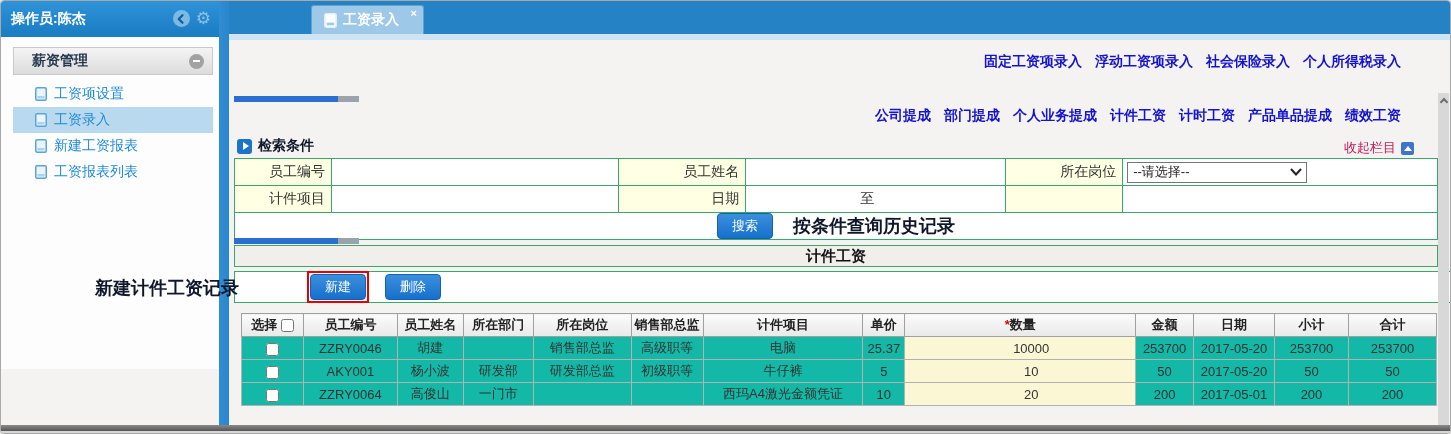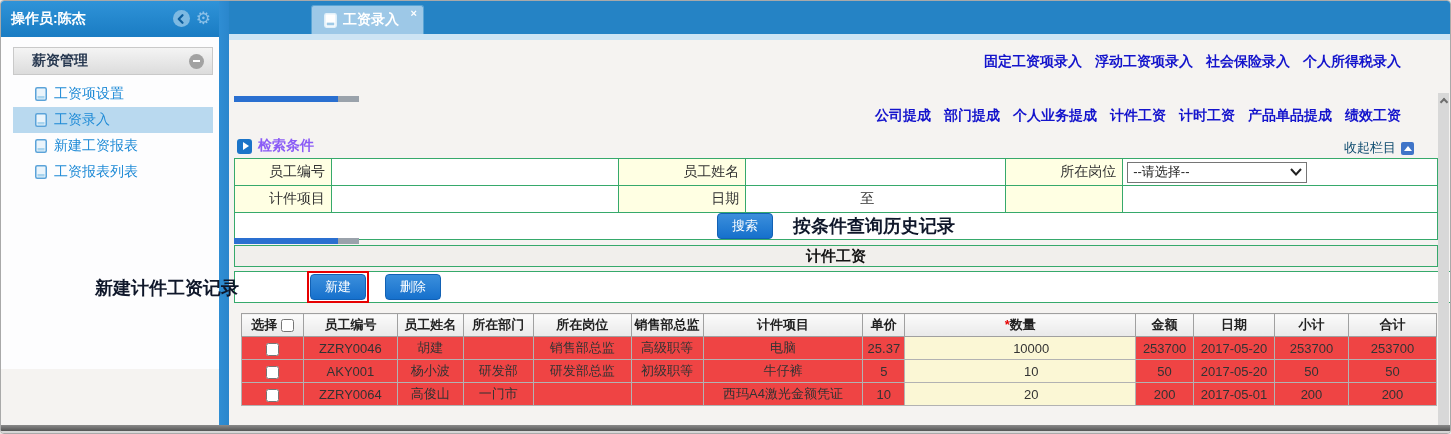"检索条件" .search-title { color: #8b5cf6 -> #0f172a }
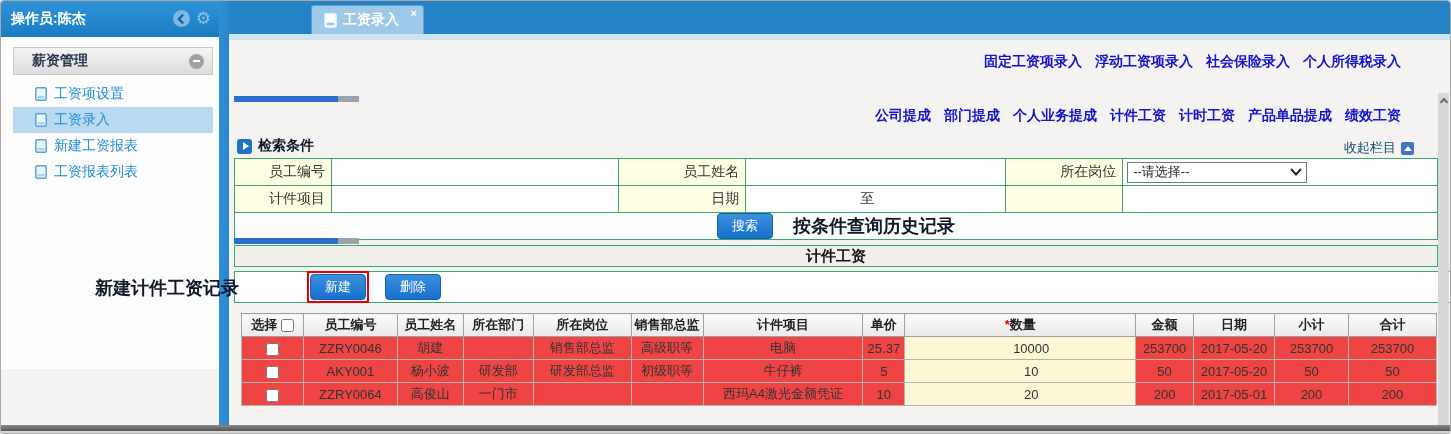"收起栏目" .collapse span { color: #0c4a6e -> #be185d }
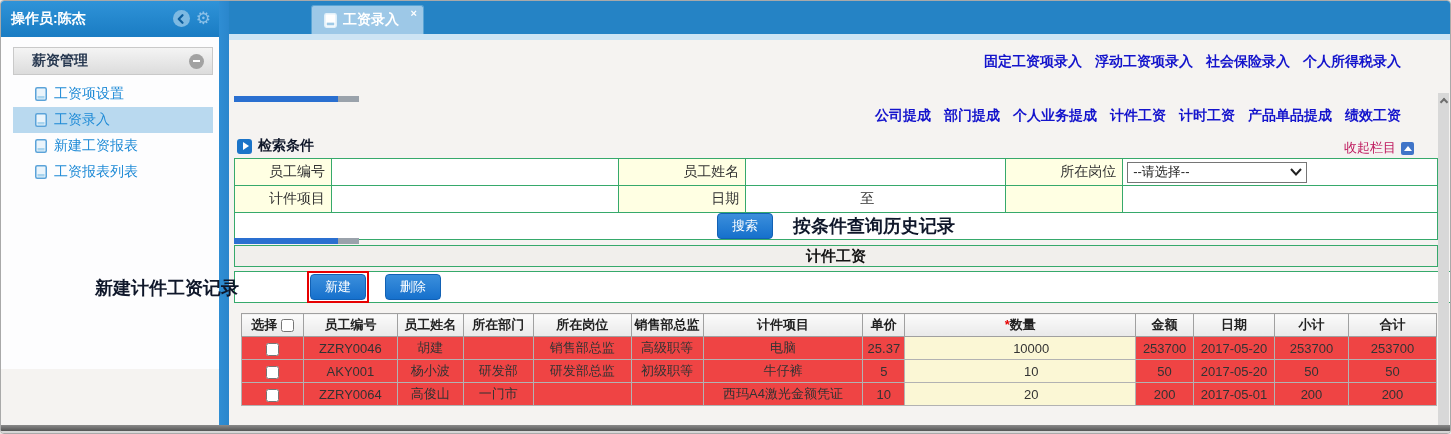"选择" table.grid { background: #ef4444 -> #14b8a6 }
